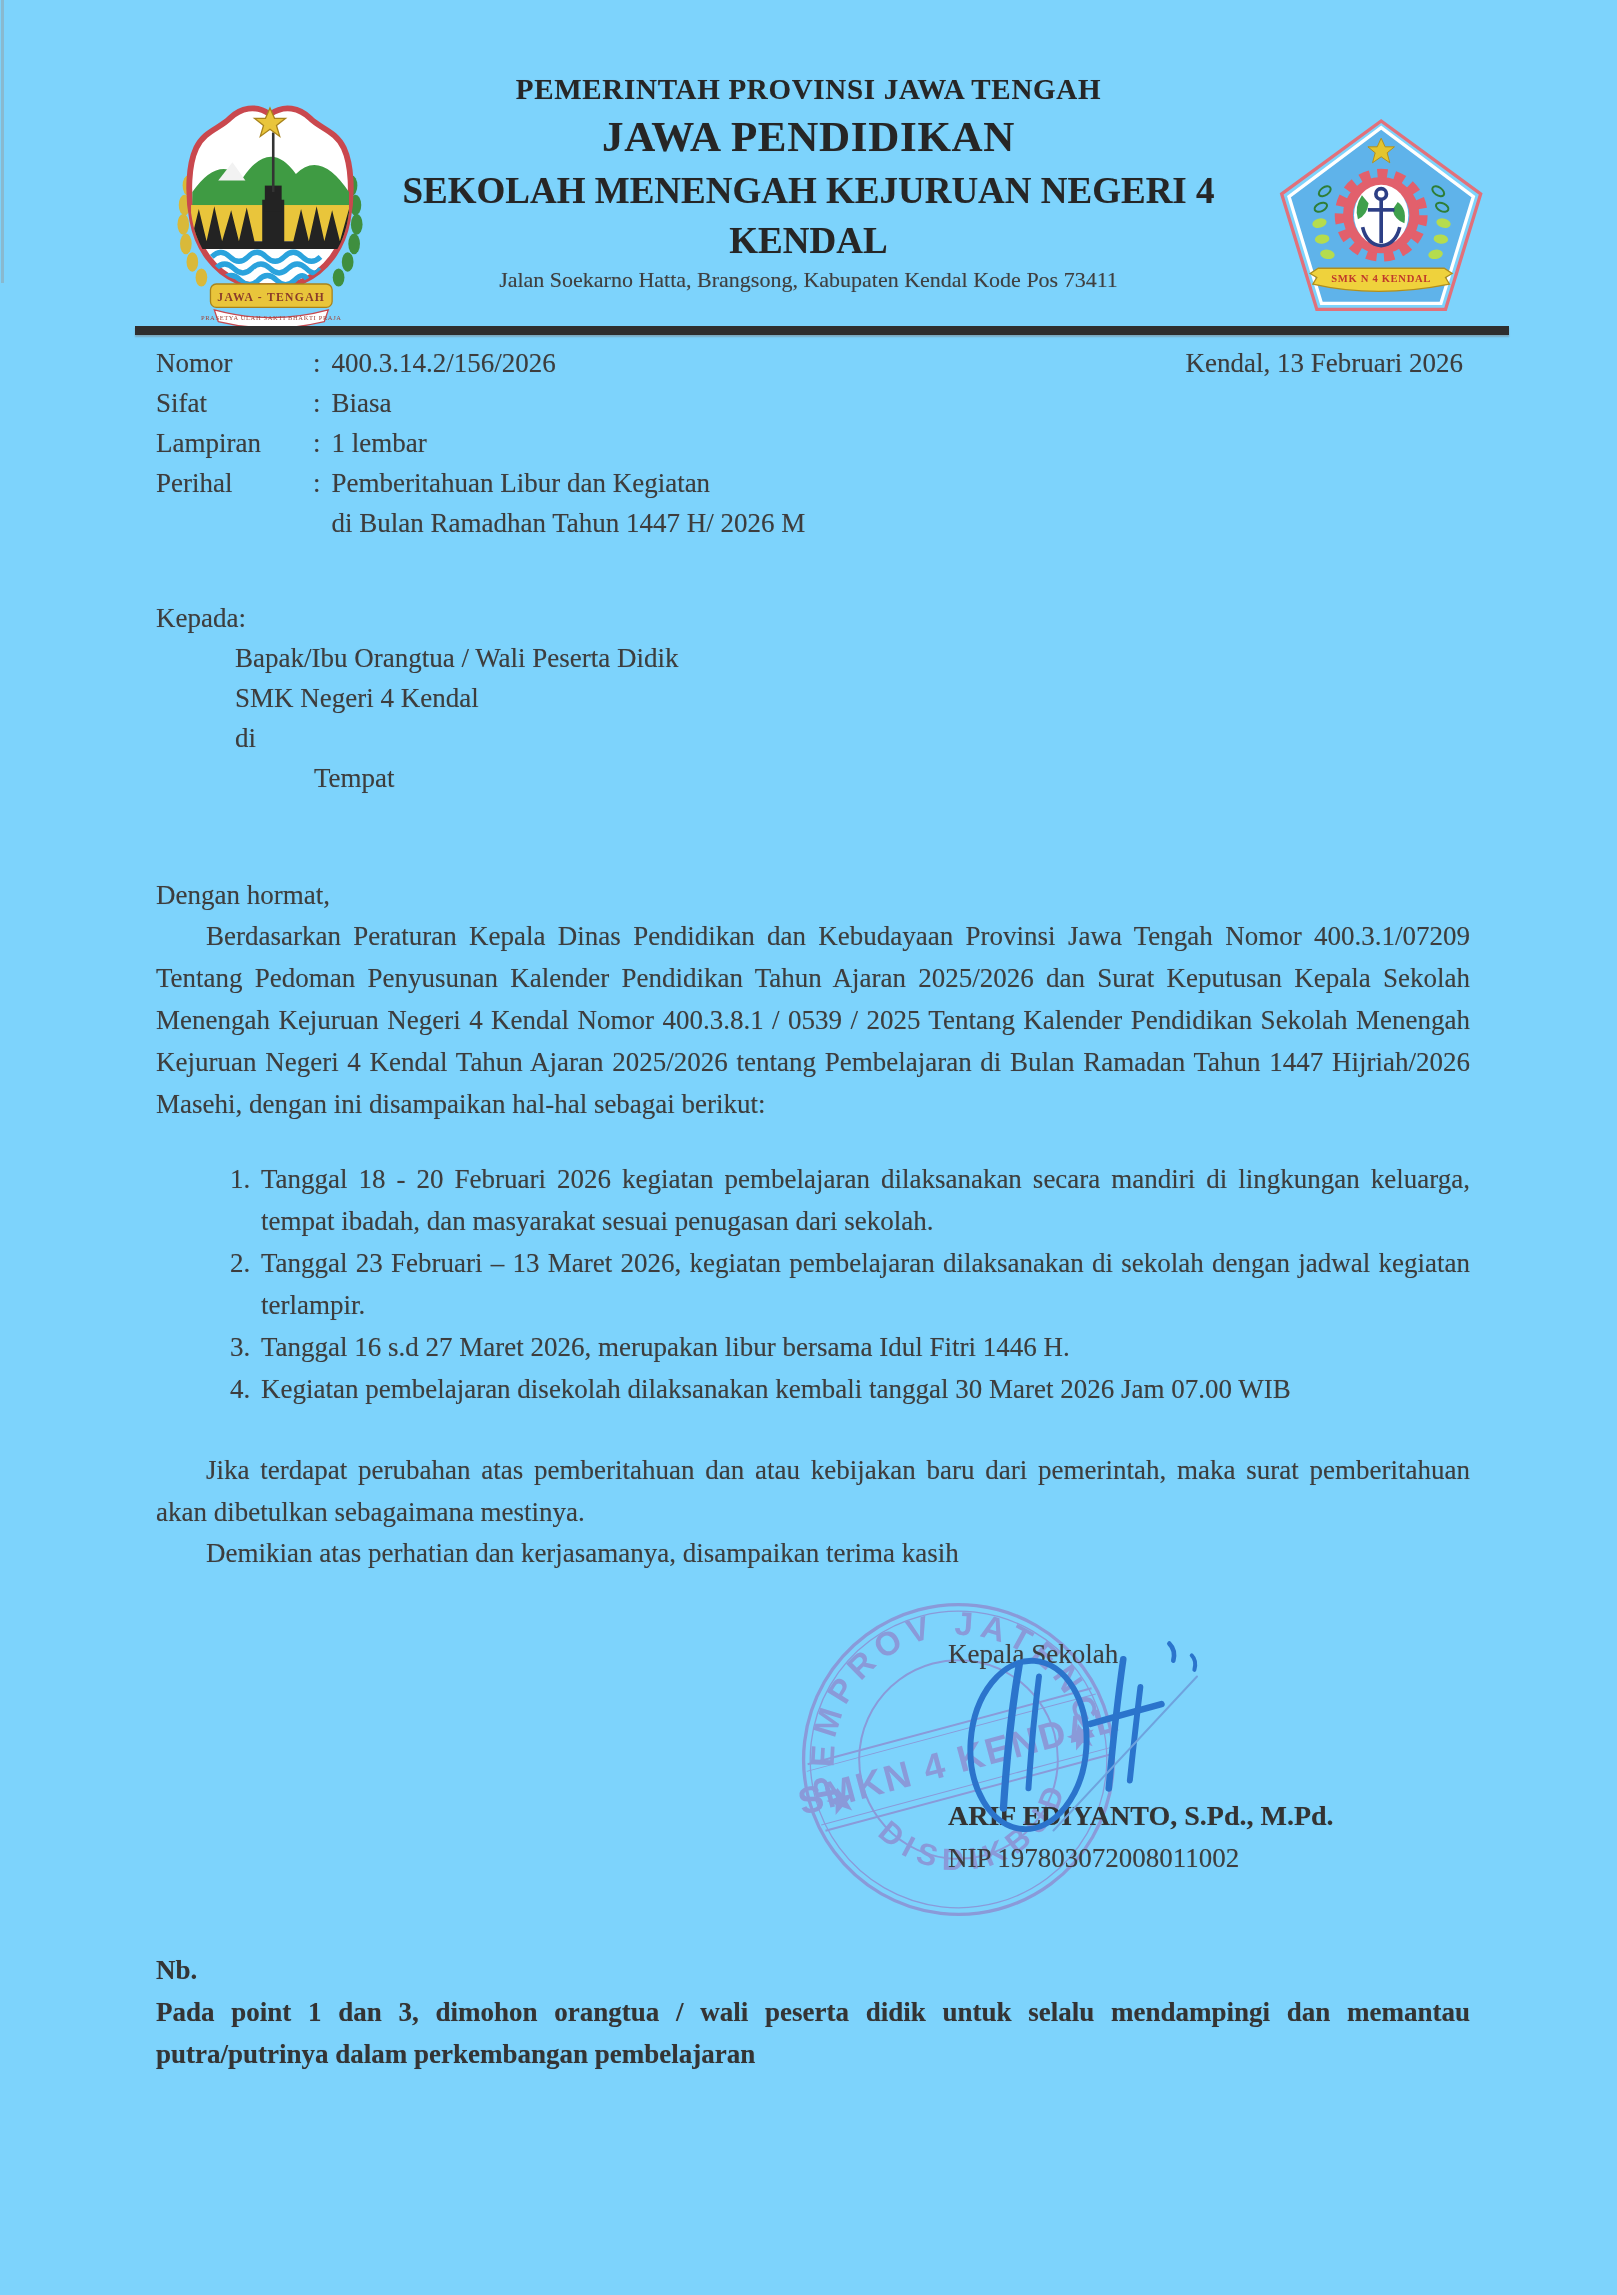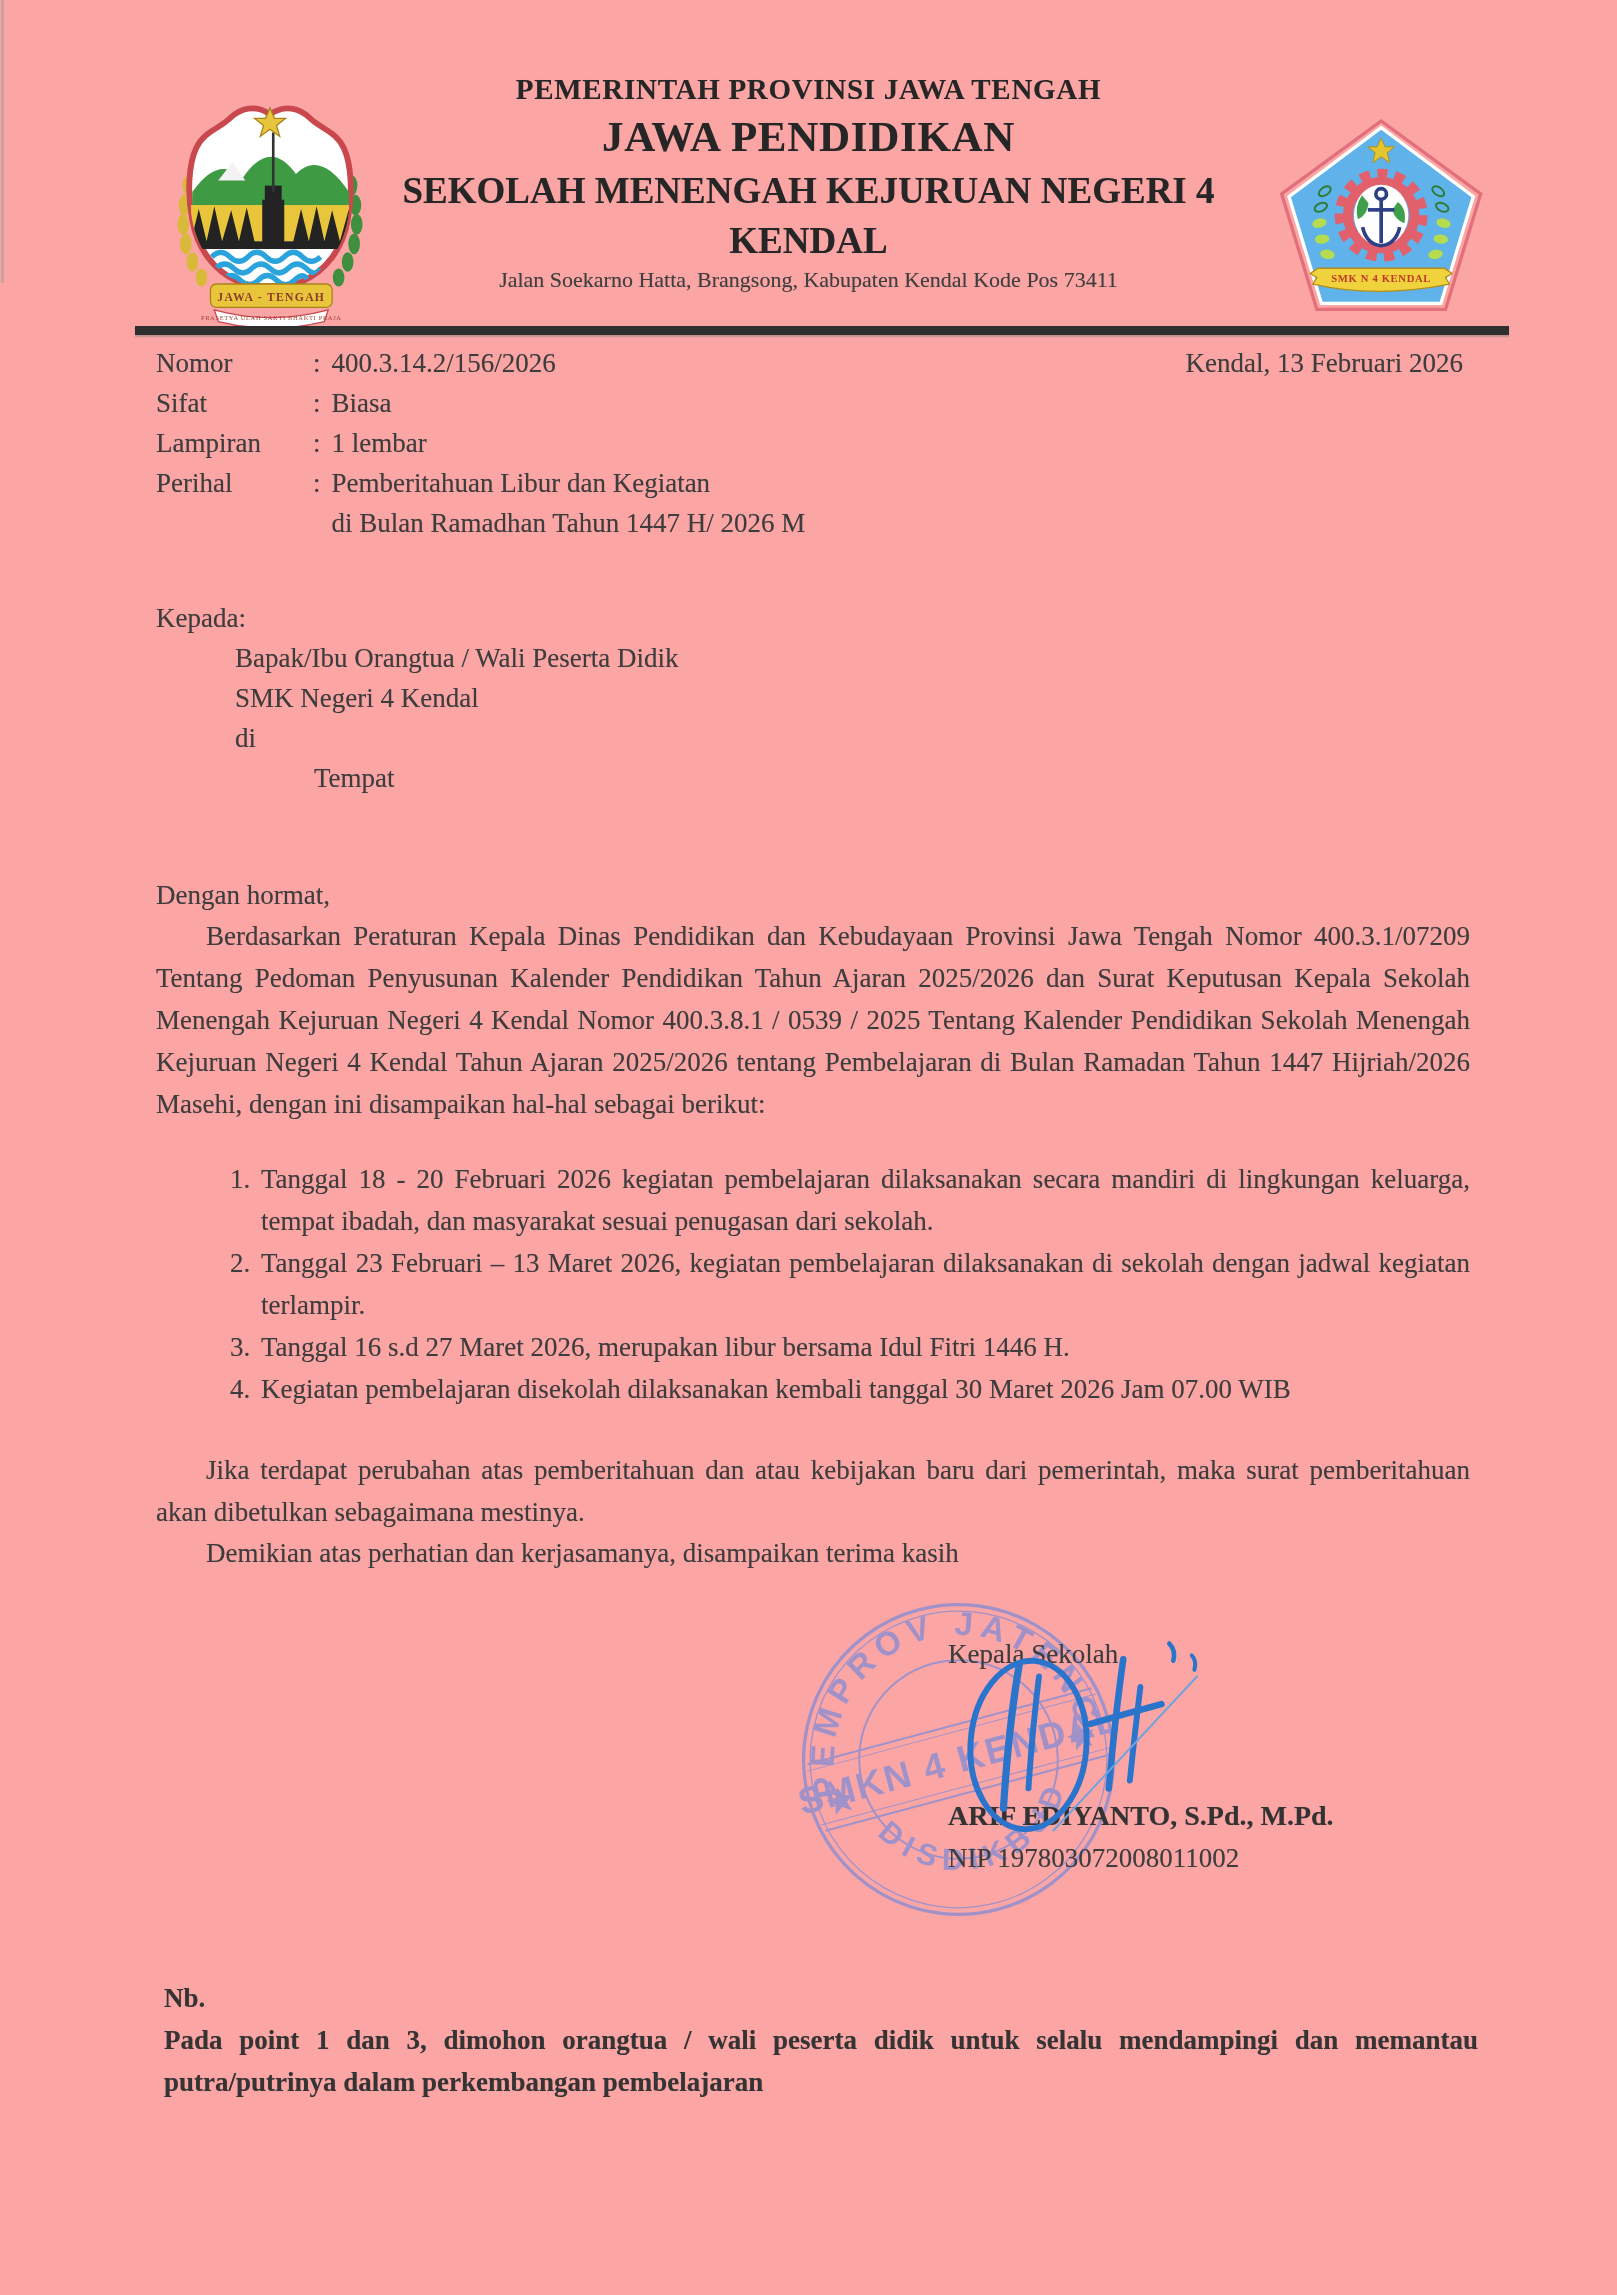"PEMERINTAH PROVINSI JAWA TENGAH" .page { background: #fca5a5 -> #7dd3fc }
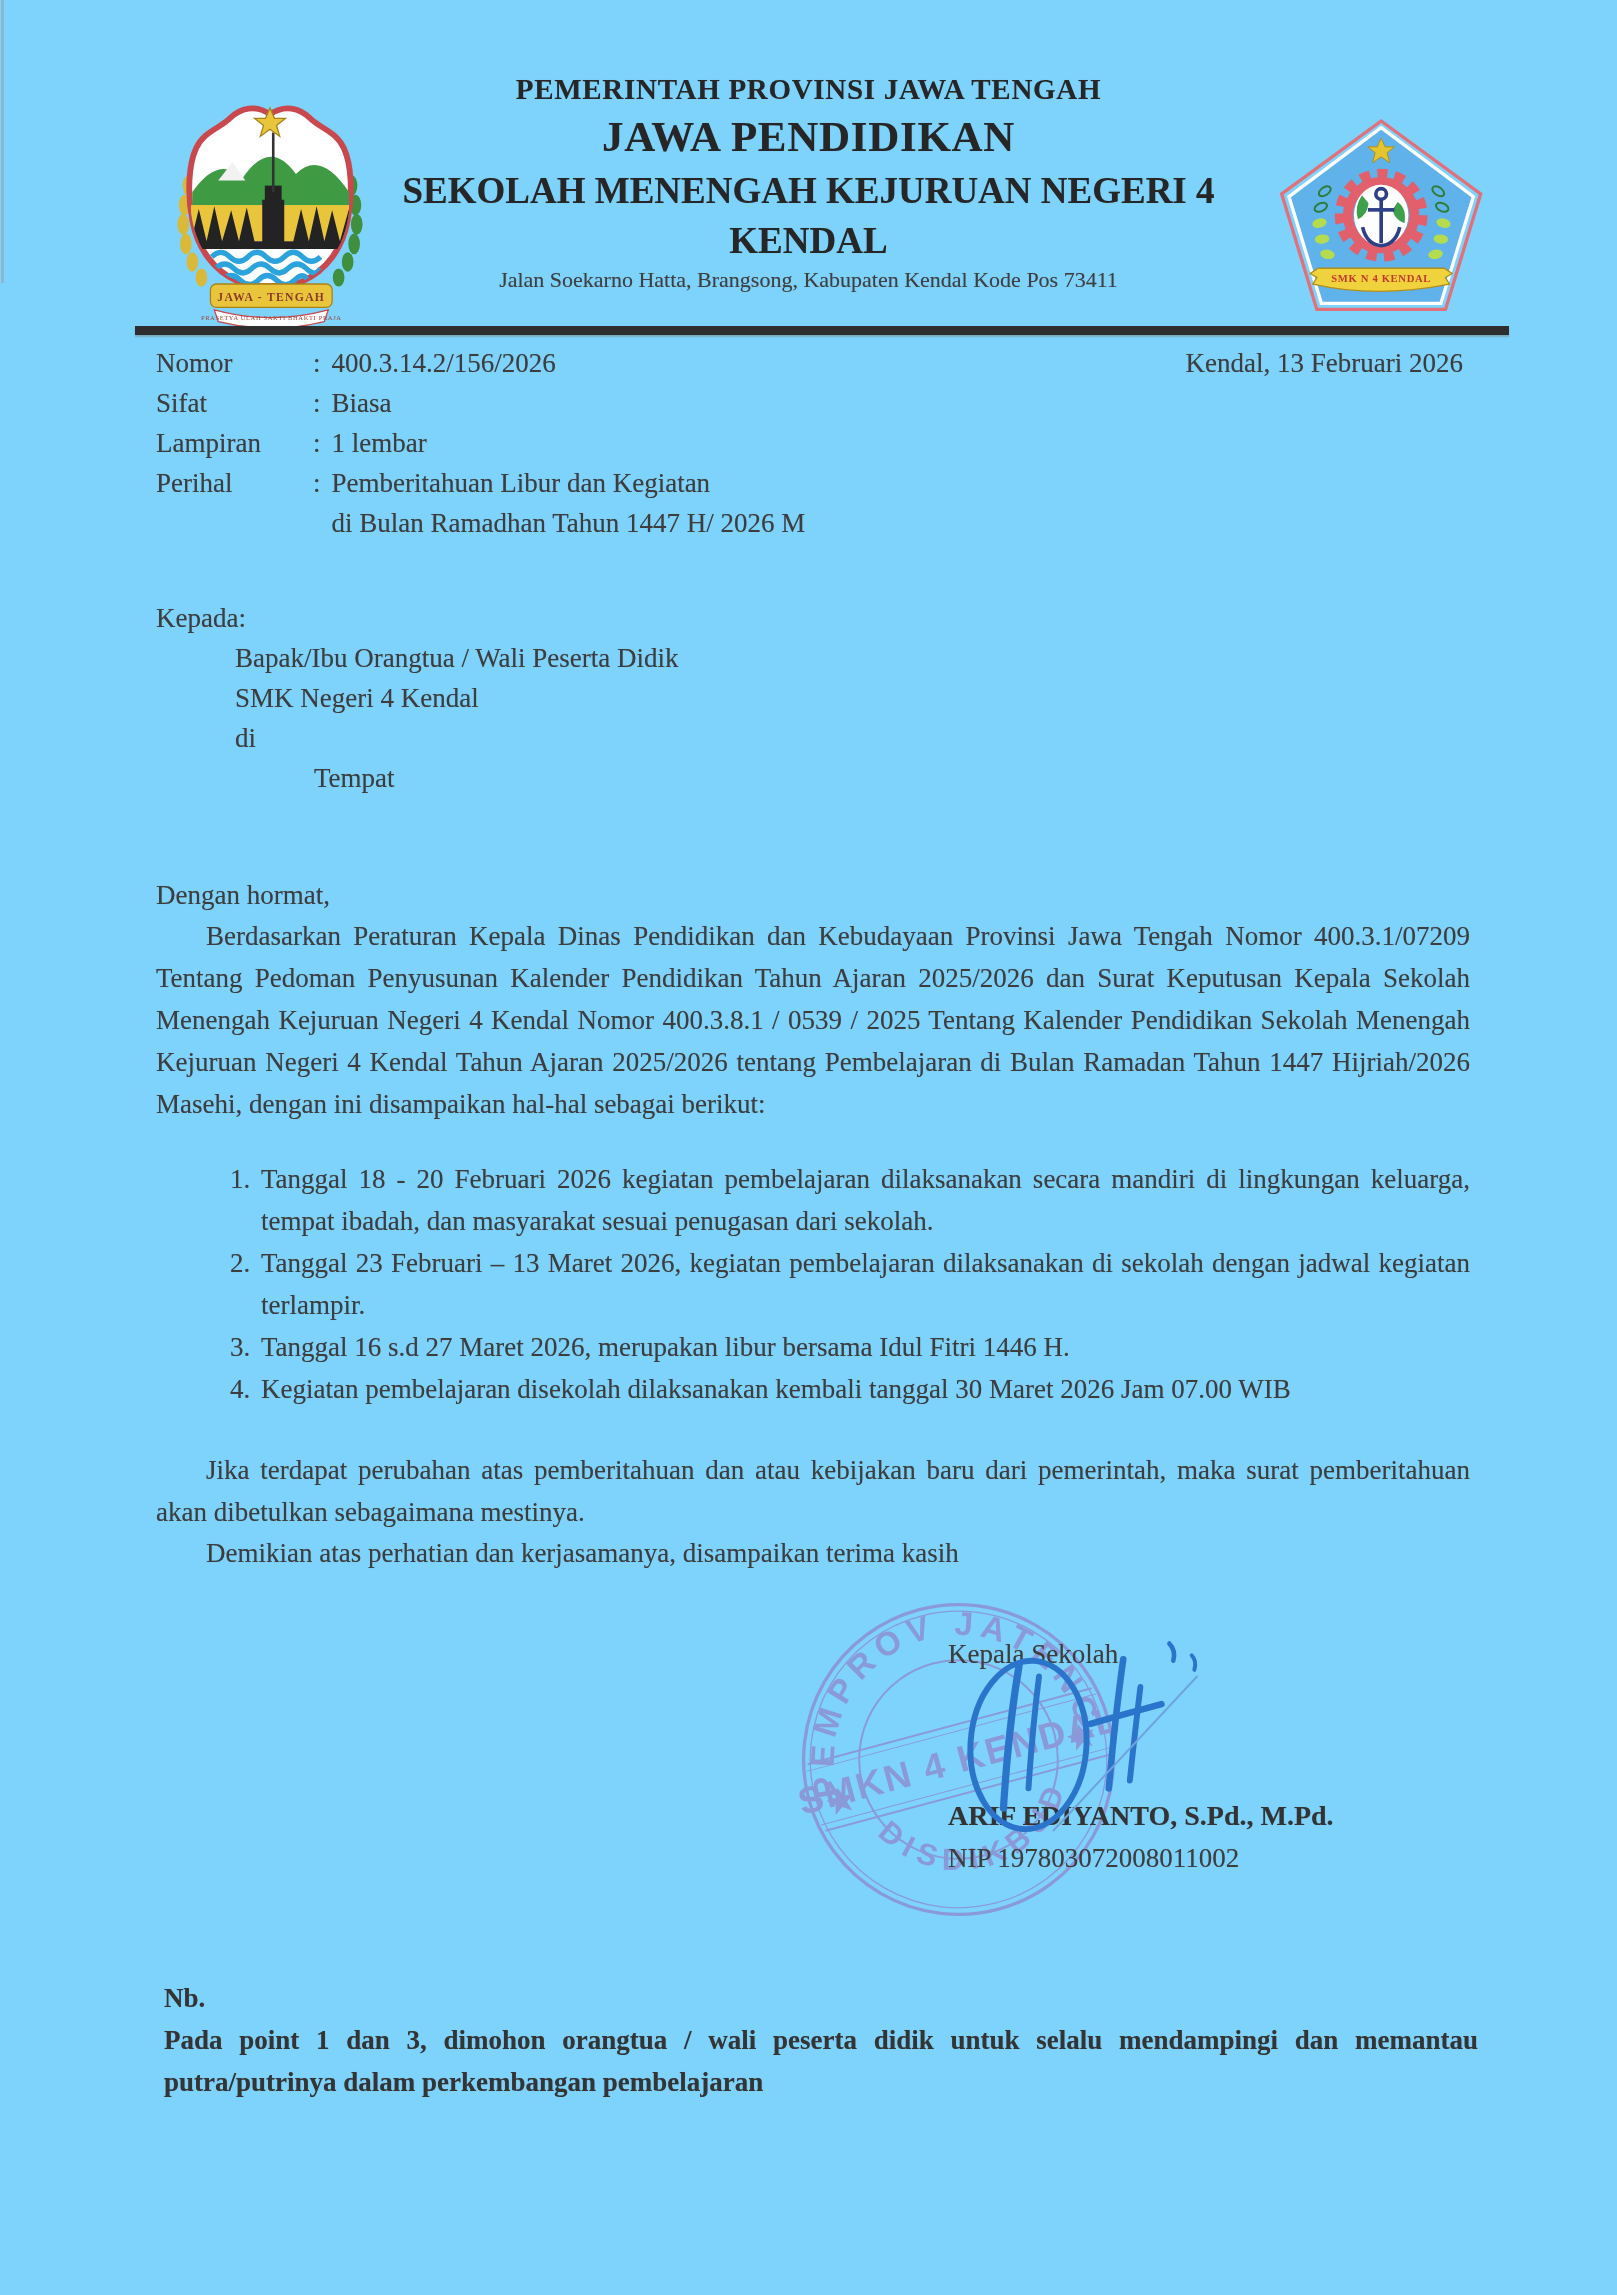"Nb." .nb { left: 164px -> 156px; margin-top: 28px -> none }
